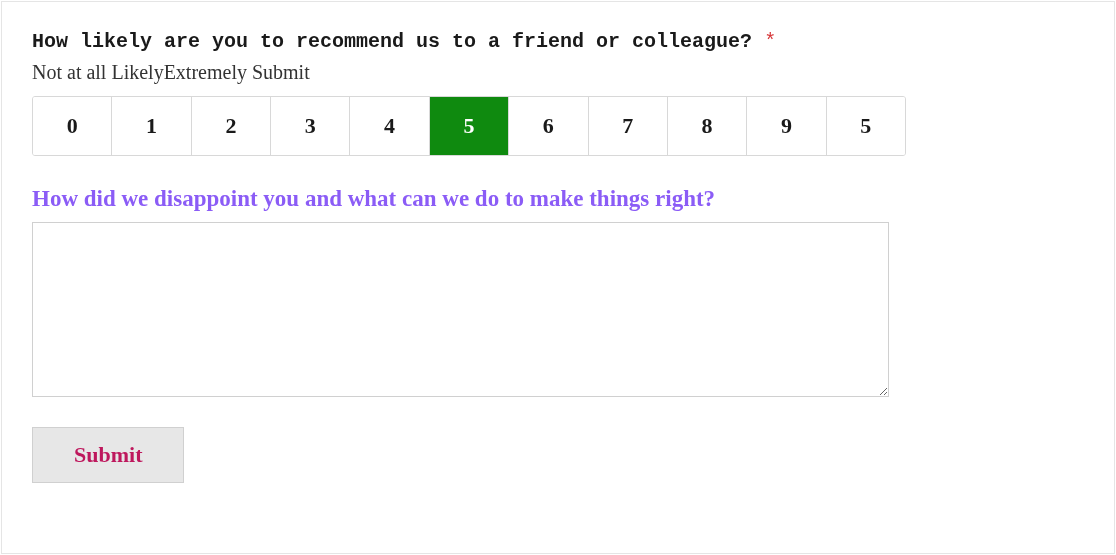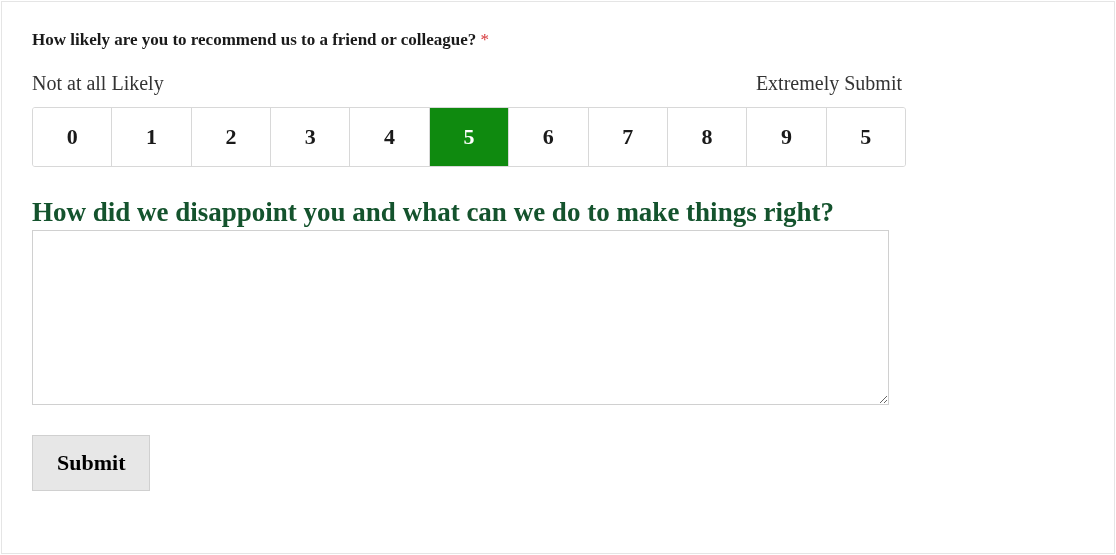"How likely are you to" .question-title { font-family: none -> Liberation Mono, monospace; font-size: 17px -> 20px; margin-bottom: 22px -> 8px }
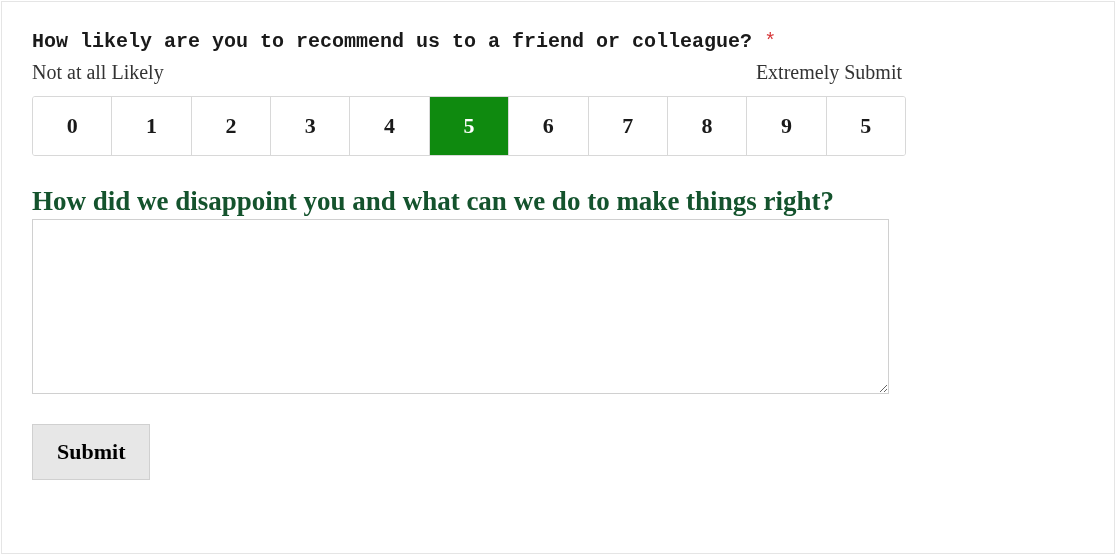"Not at all Likely" .scale-labels { justify-content: space-between -> none }
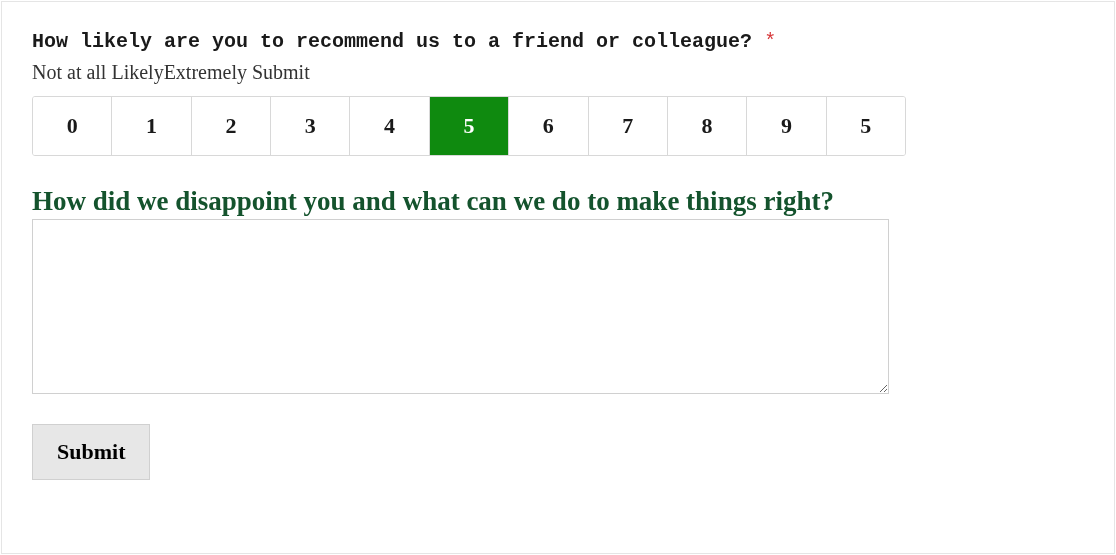"How did we disappoint you" .followup-title { color: #14532d -> #8b5cf6; font-size: 27px -> 23px; margin-bottom: 2px -> 10px }
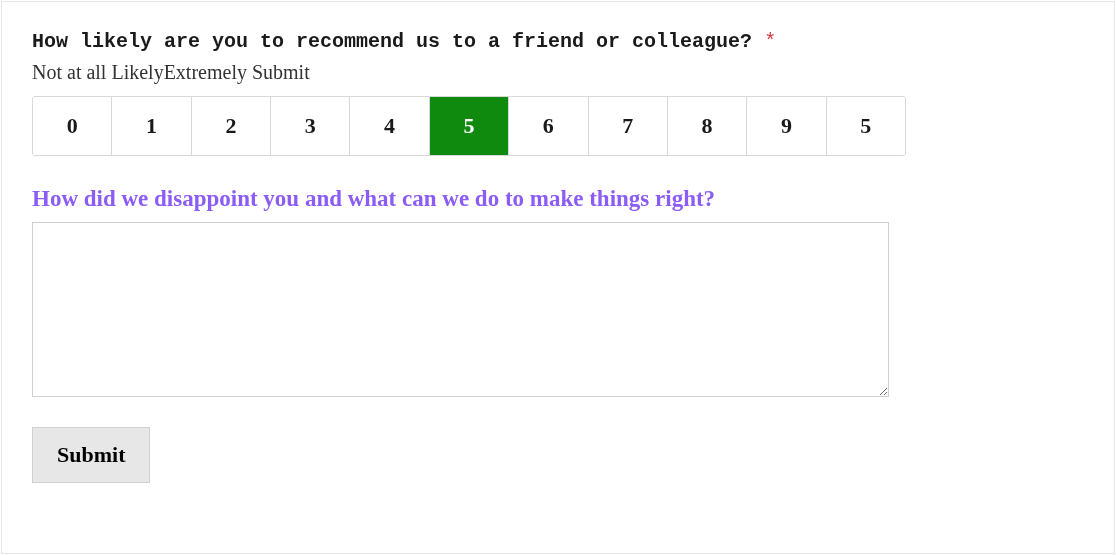"Submit" .submit-button { color: #000000 -> #be185d; padding: 14px 24px -> 14px 41px }
